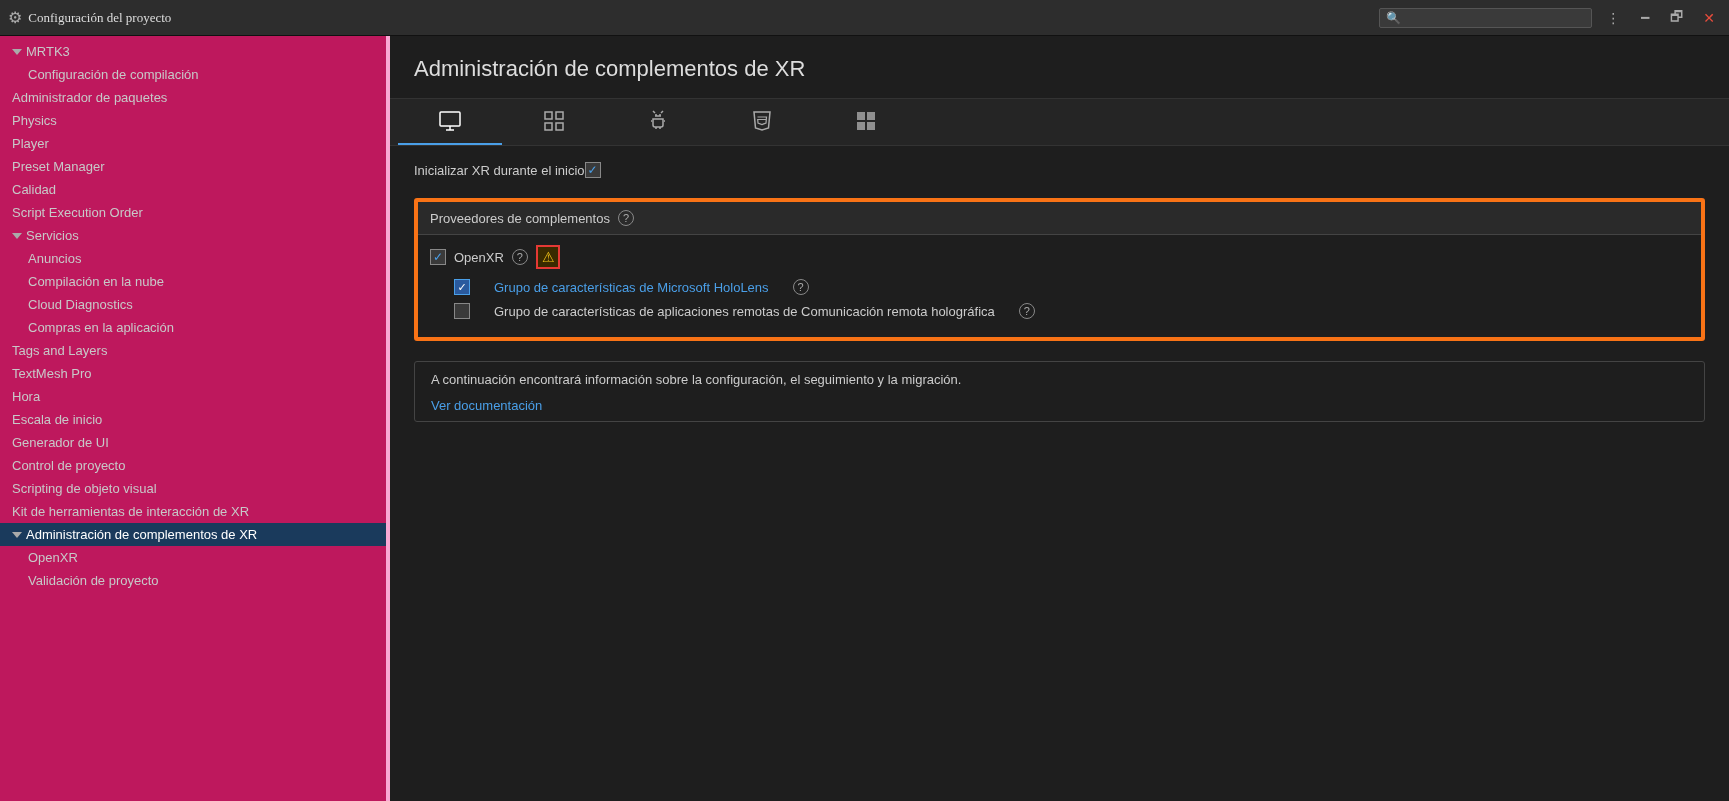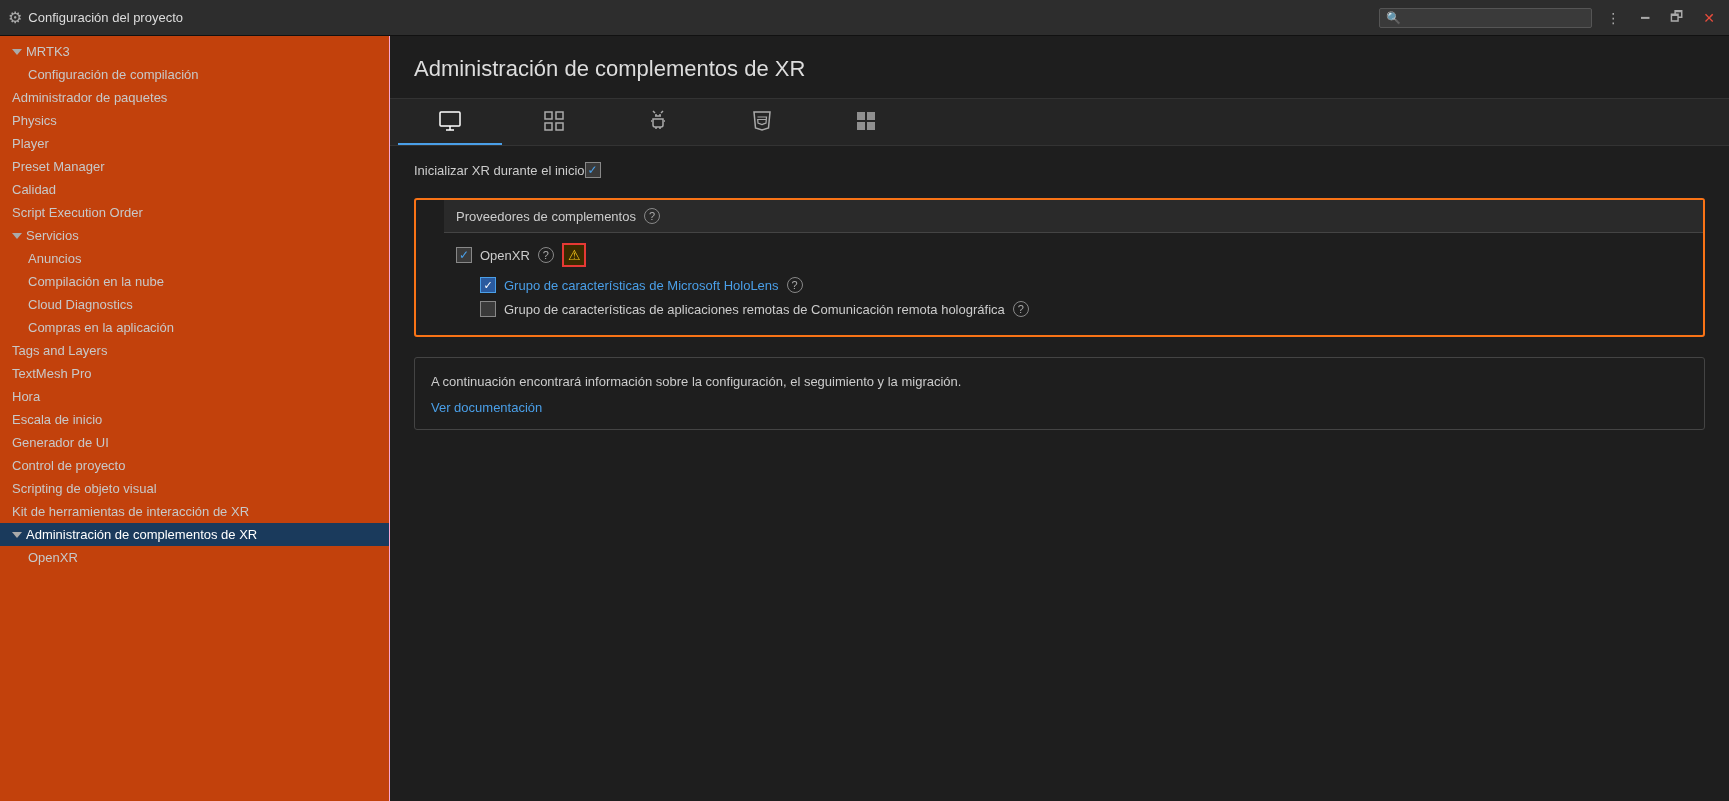"Configuración del proyecto" .title-bar-title { font-family: none -> Liberation Serif, serif }
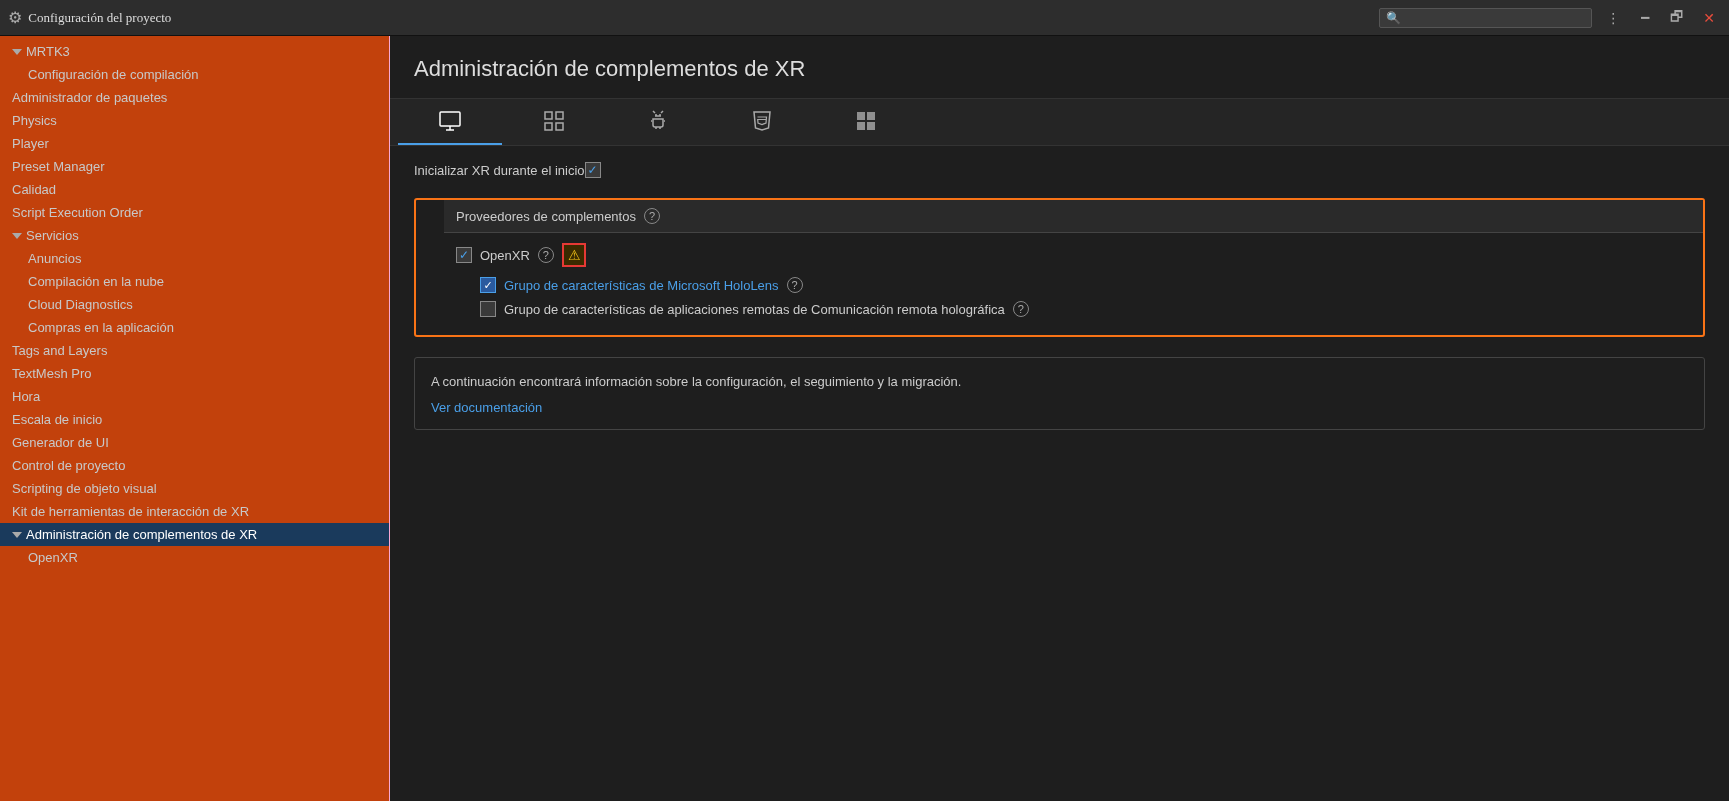"MRTK3" .sidebar { background: #c2410c -> #be185d; border-right: 1px solid #f9a8d4 -> 4px solid #f9a8d4 }
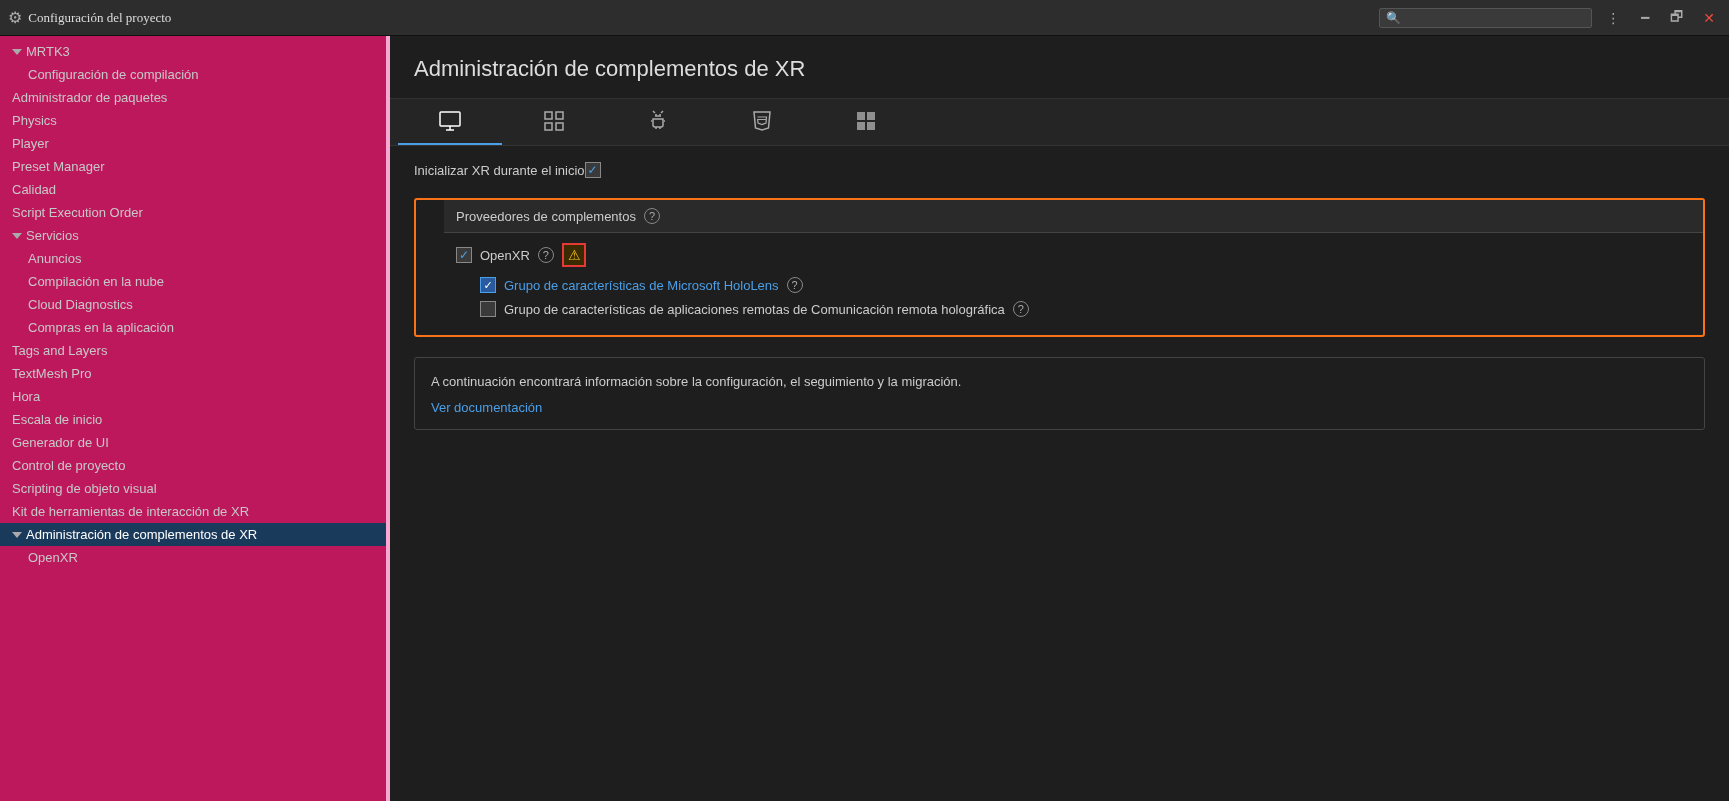"Proveedores de complementos" .providers-section { border: 2px solid #f97316 -> 4px solid #f97316; padding-left: 28px -> none }
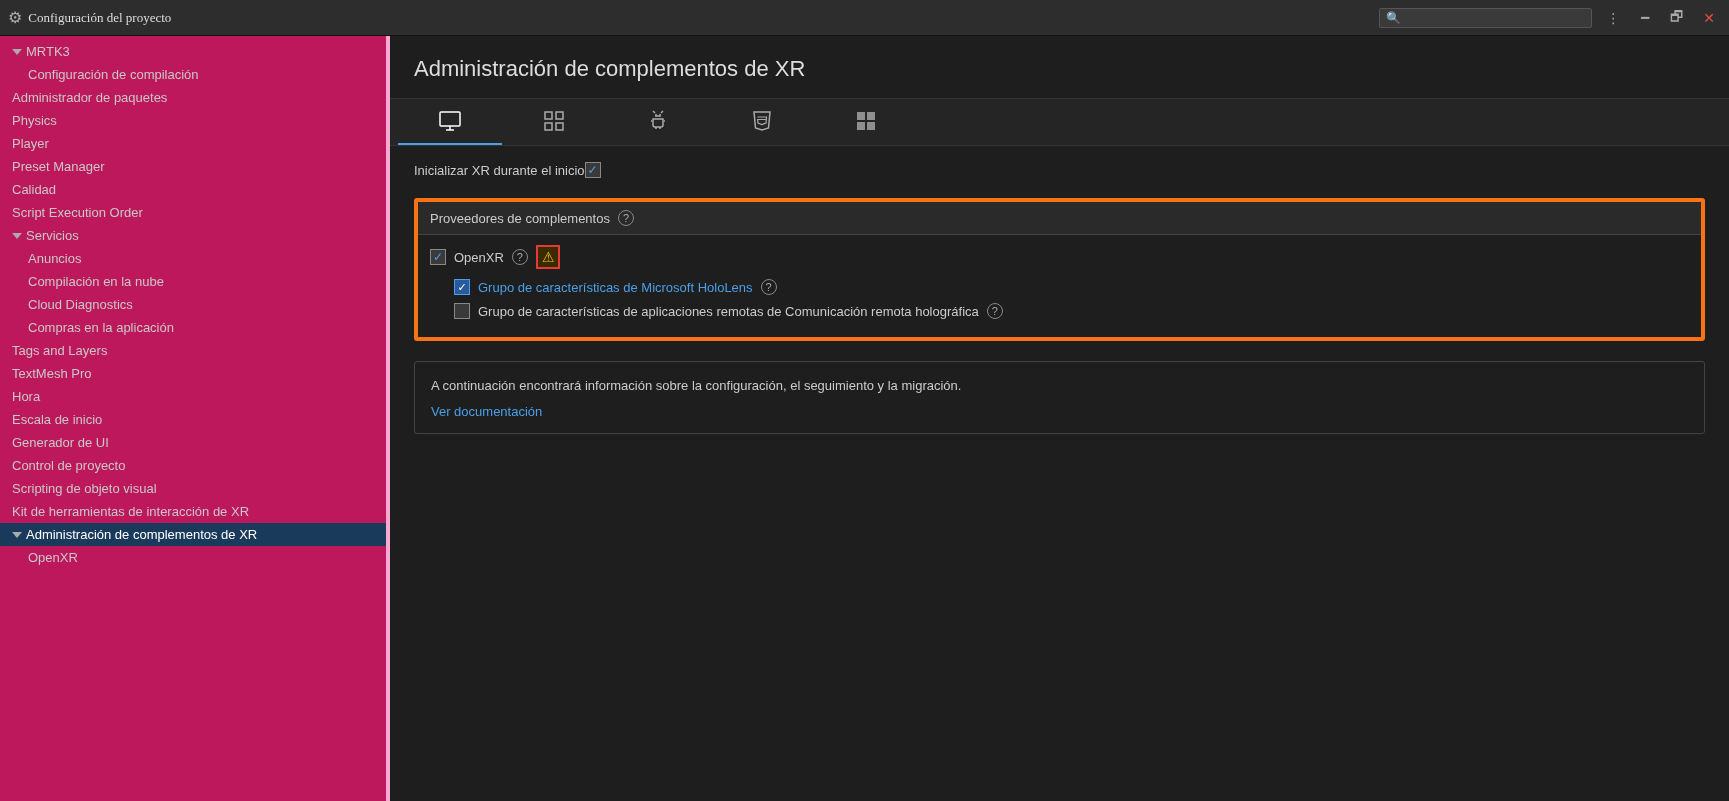"Grupo de características de Microsoft" .feature-row { gap: 8px -> 24px }
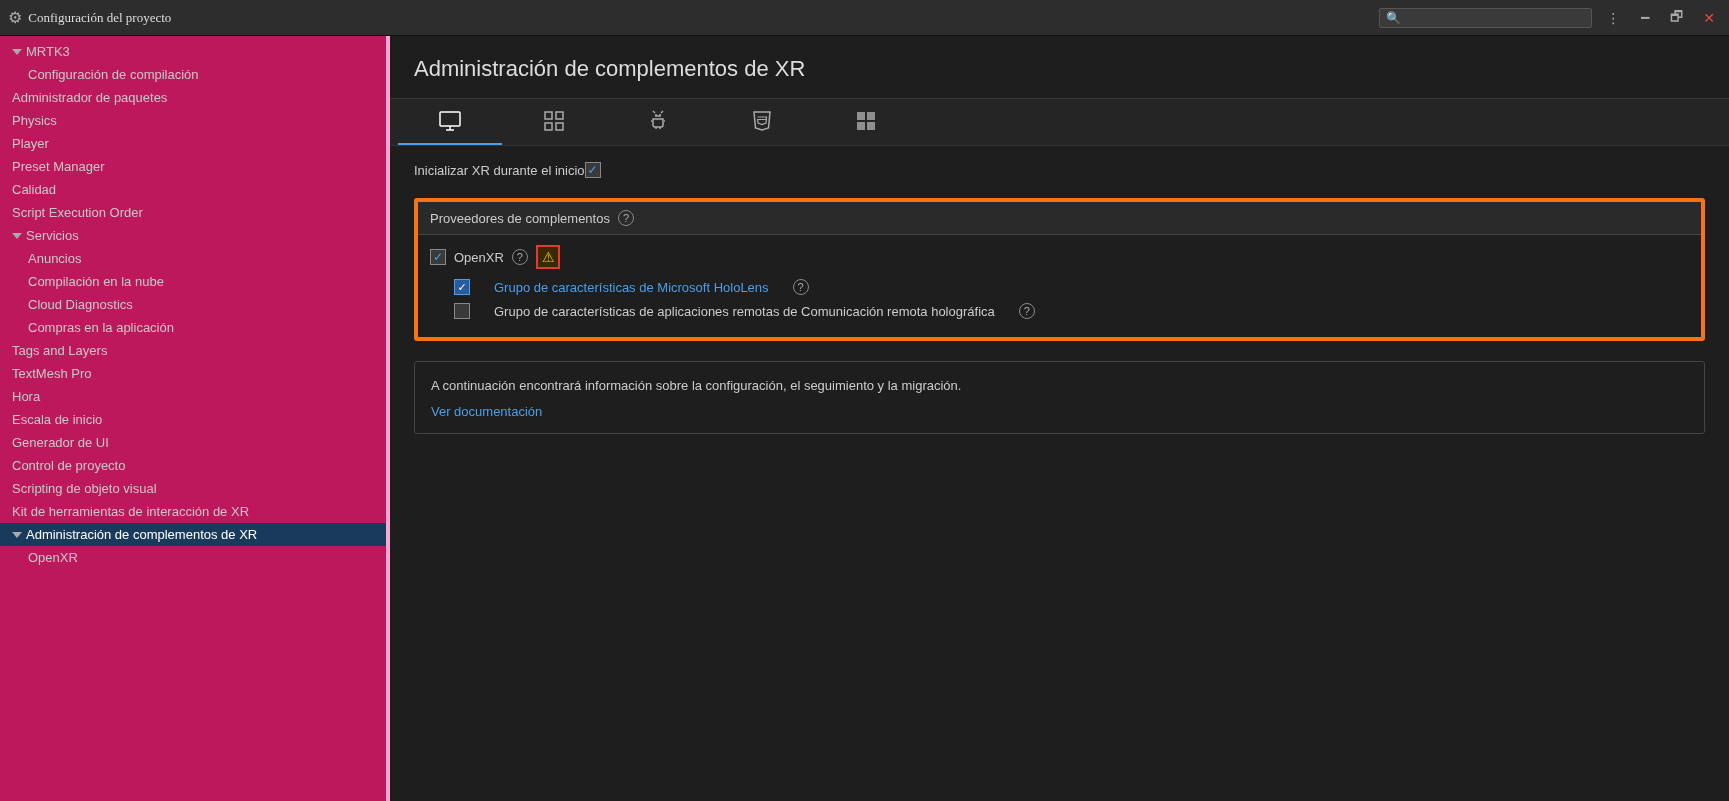"A continuación encontrará información" .info-section { padding: 14px 16px -> 8px 16px }
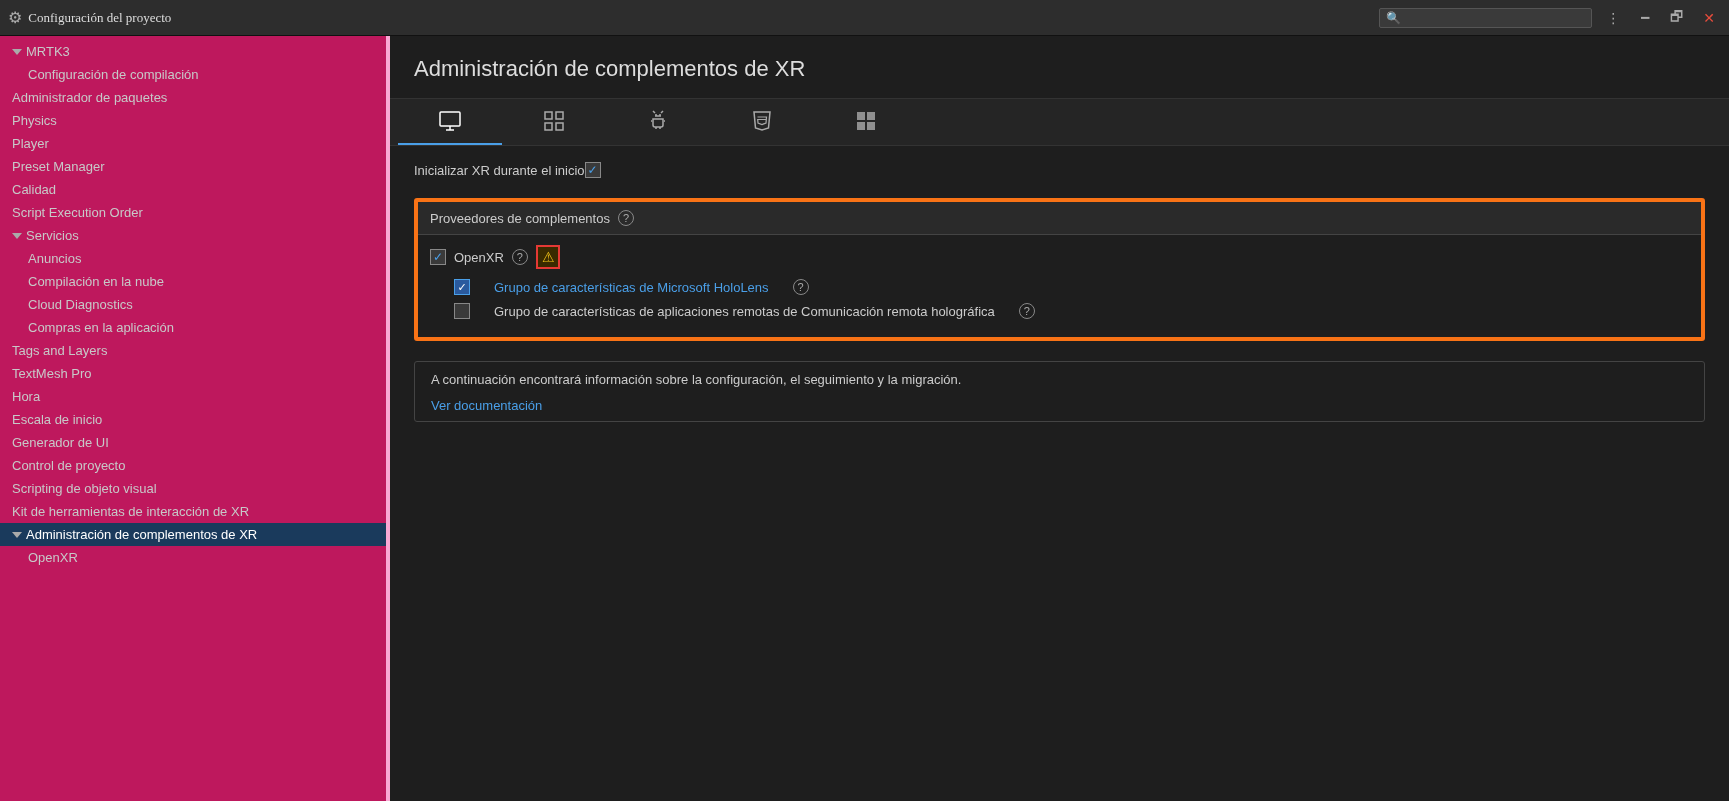"Validación de proyecto" li.sidebar-item { html: none -> <li> <span>Validación de proyecto</span> </li> }
